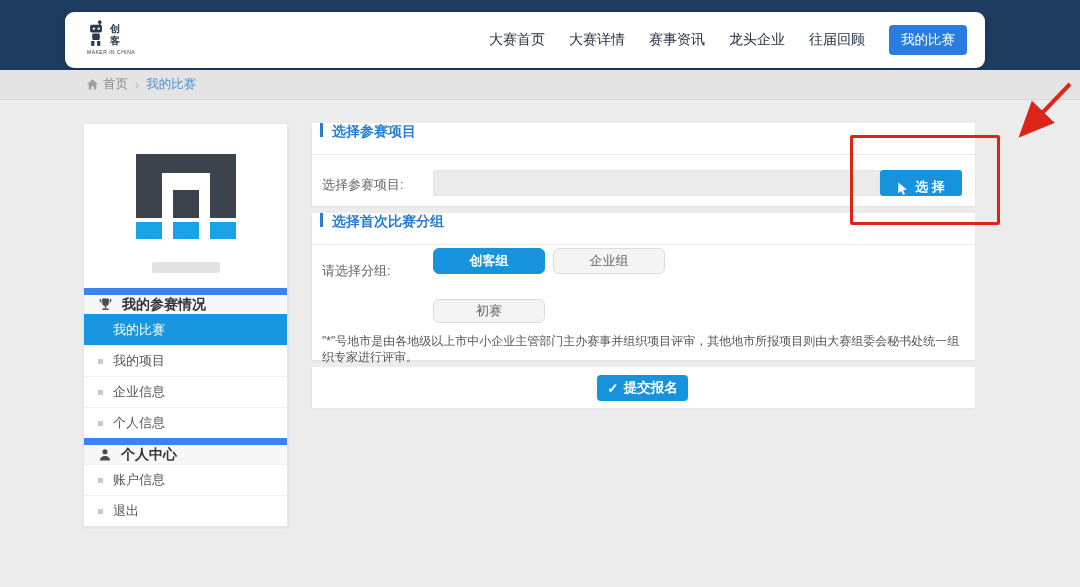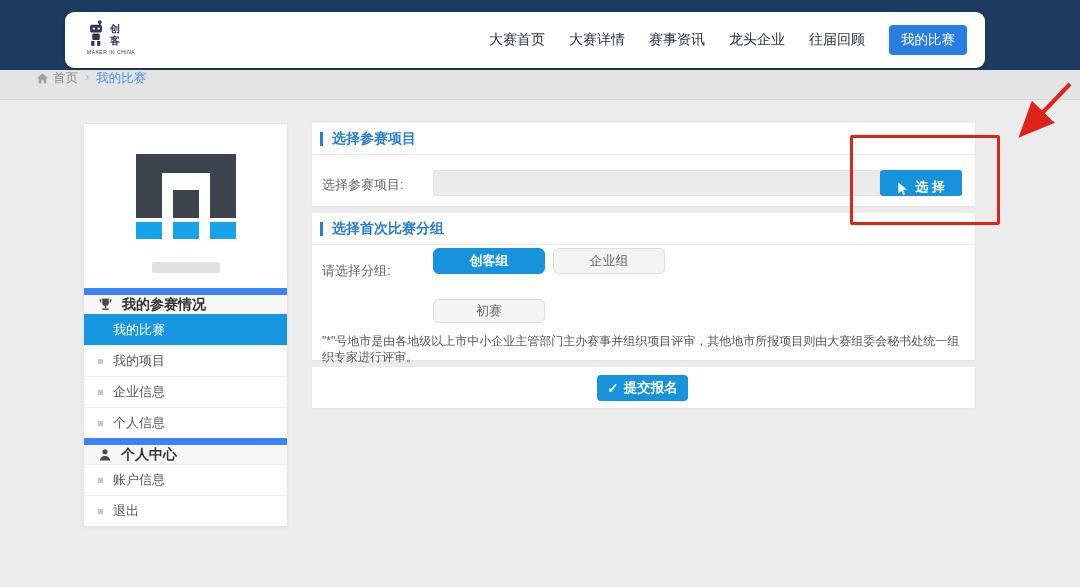"首页" .breadcrumb-bar { align-items: flex-start -> center; padding-left: 36px -> 86px }
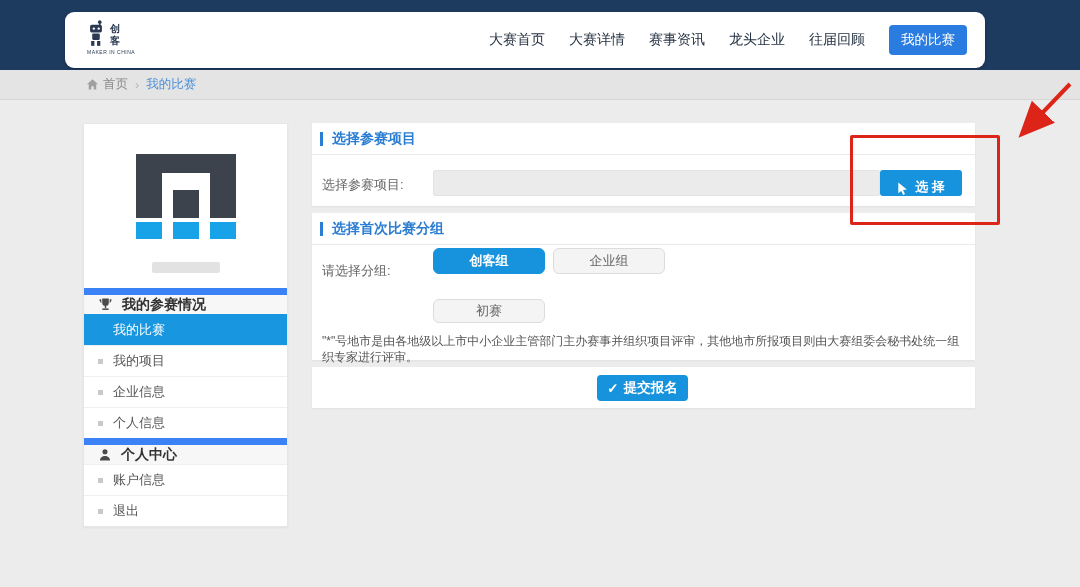"选择参赛项目" .sec-header { align-items: center -> flex-start }
